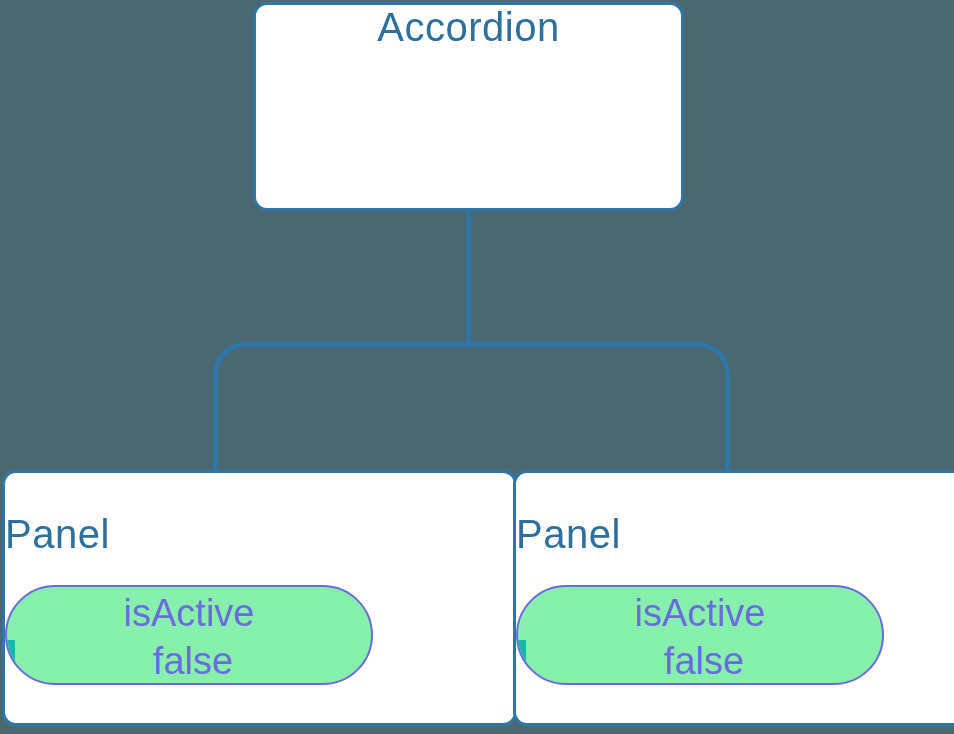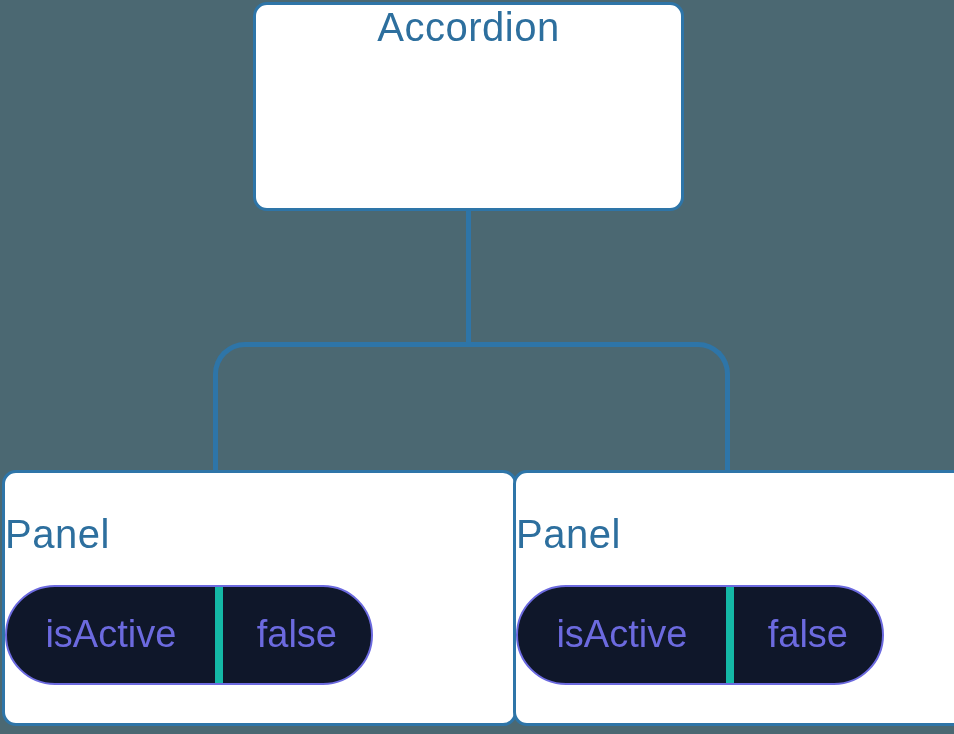"isActive" .state-pill { background: #0f172a -> #86efac; flex-direction: none -> column }
